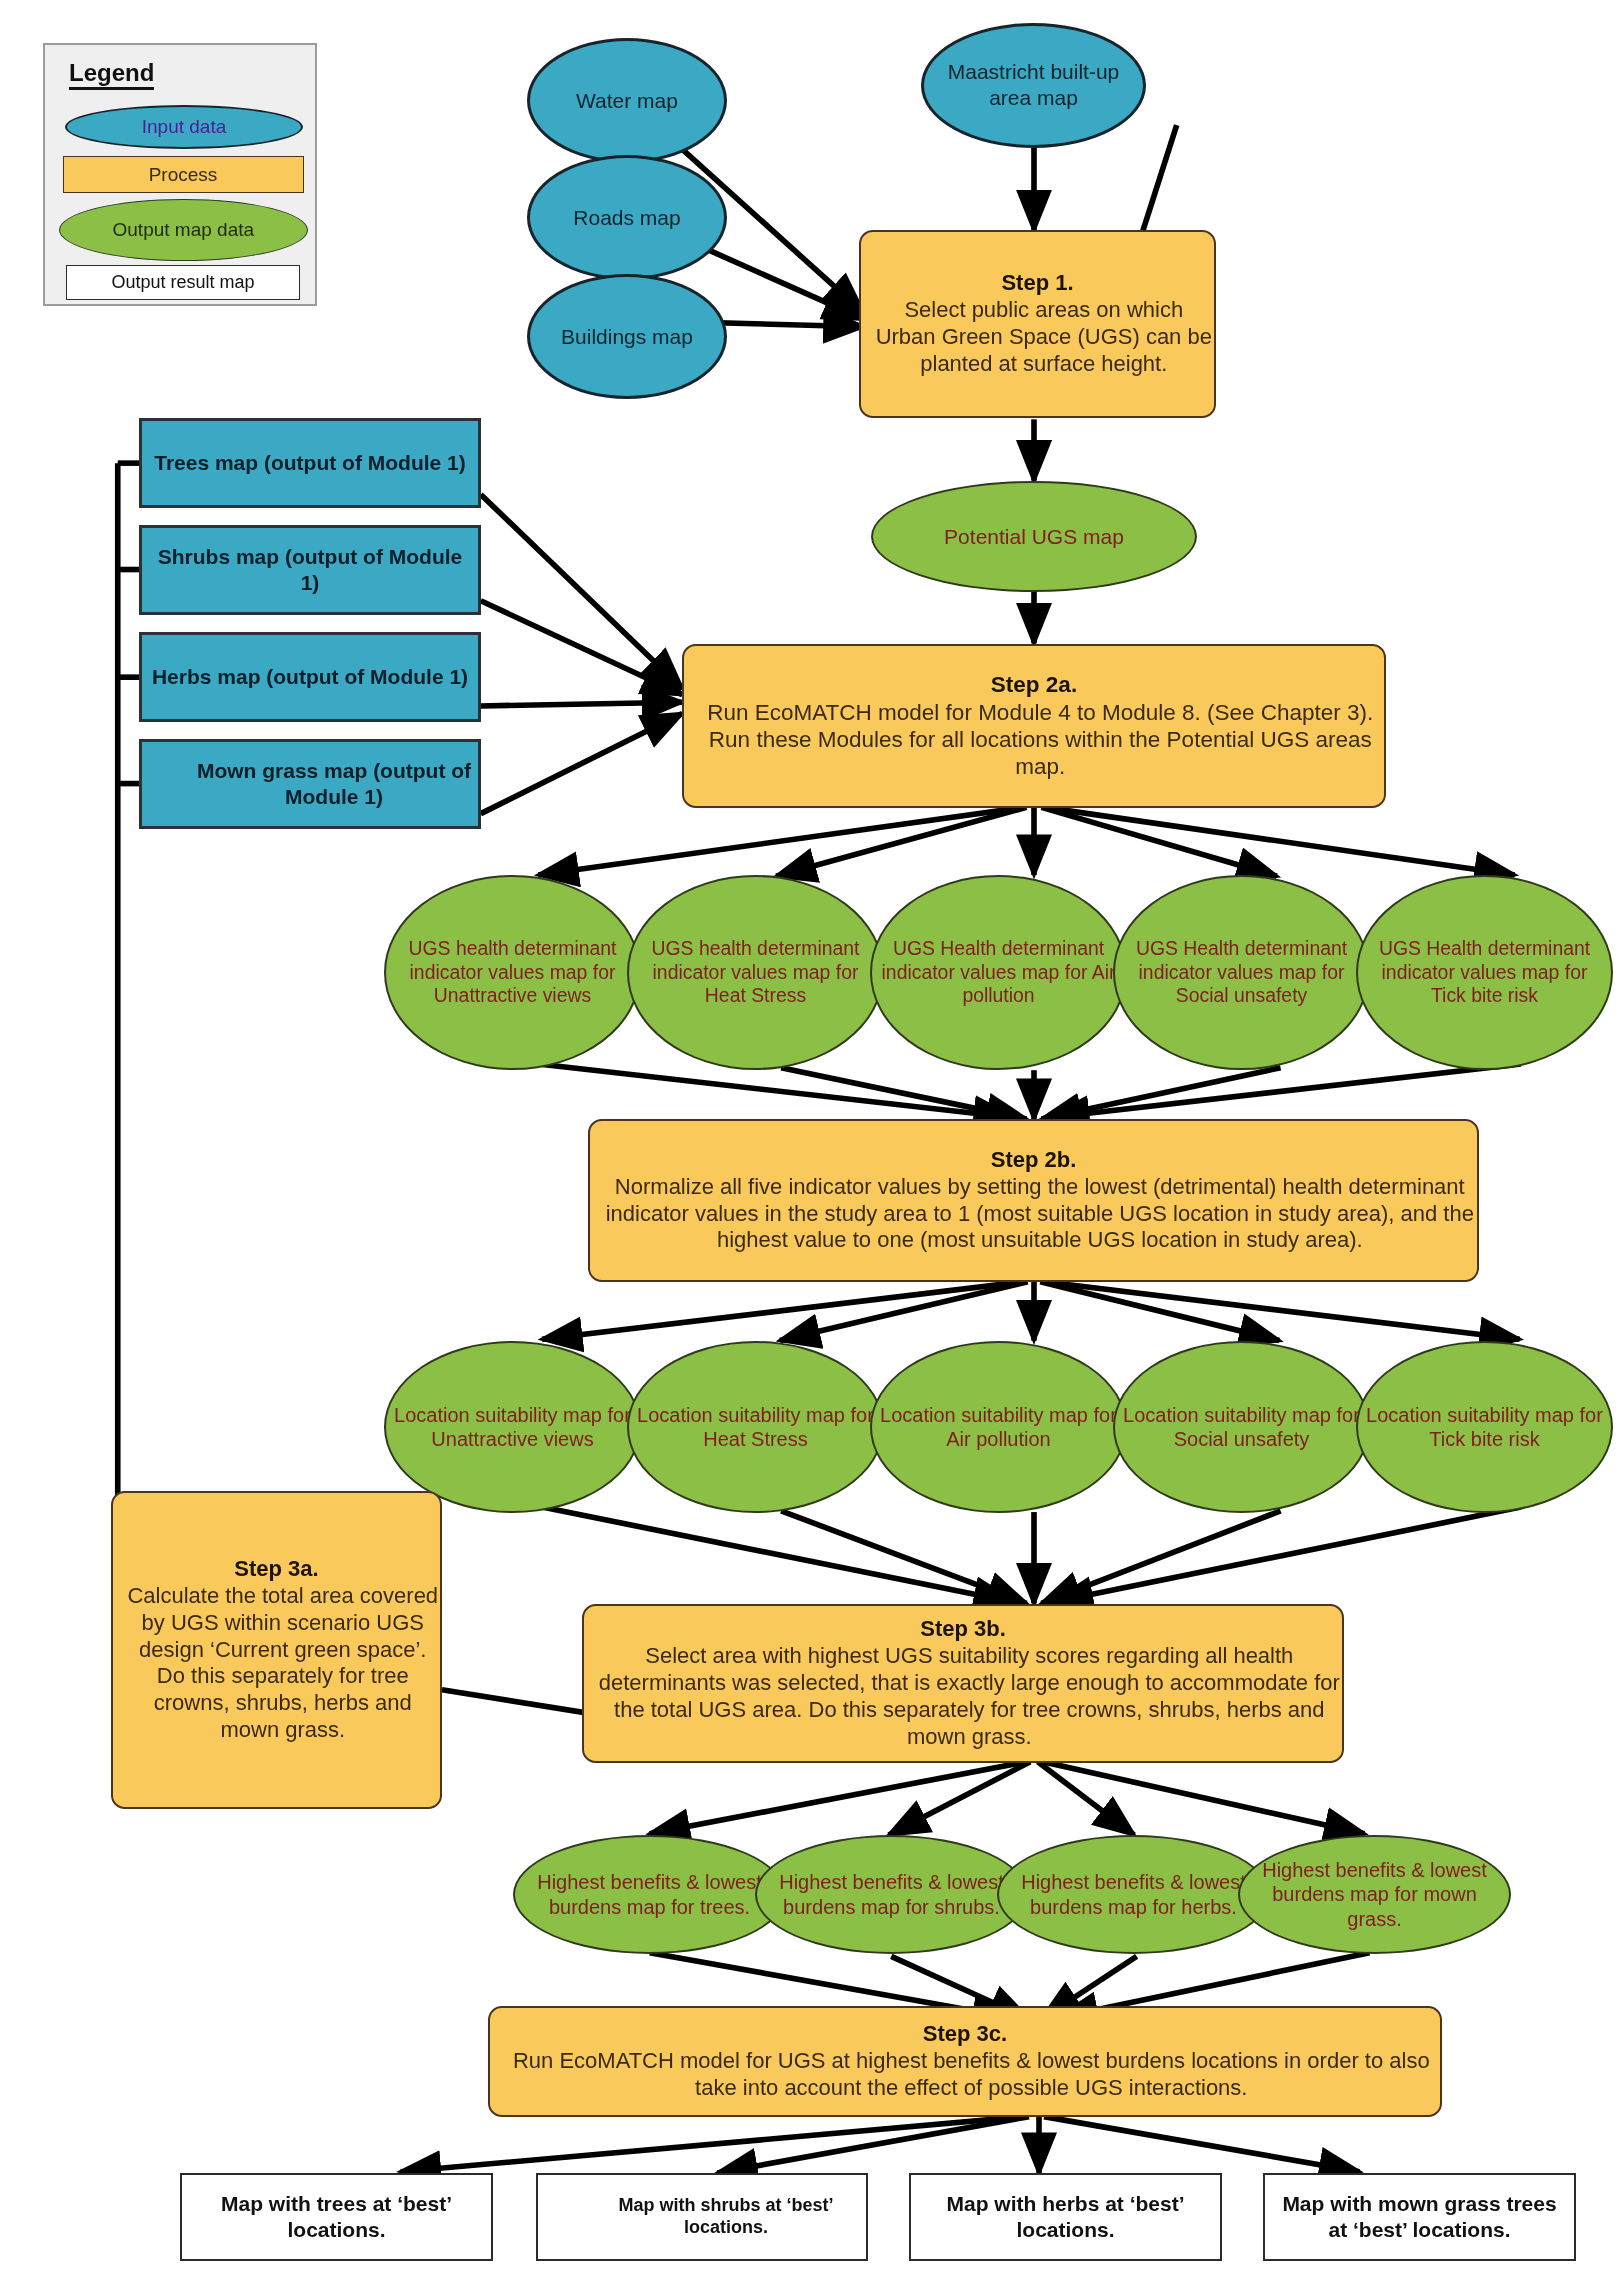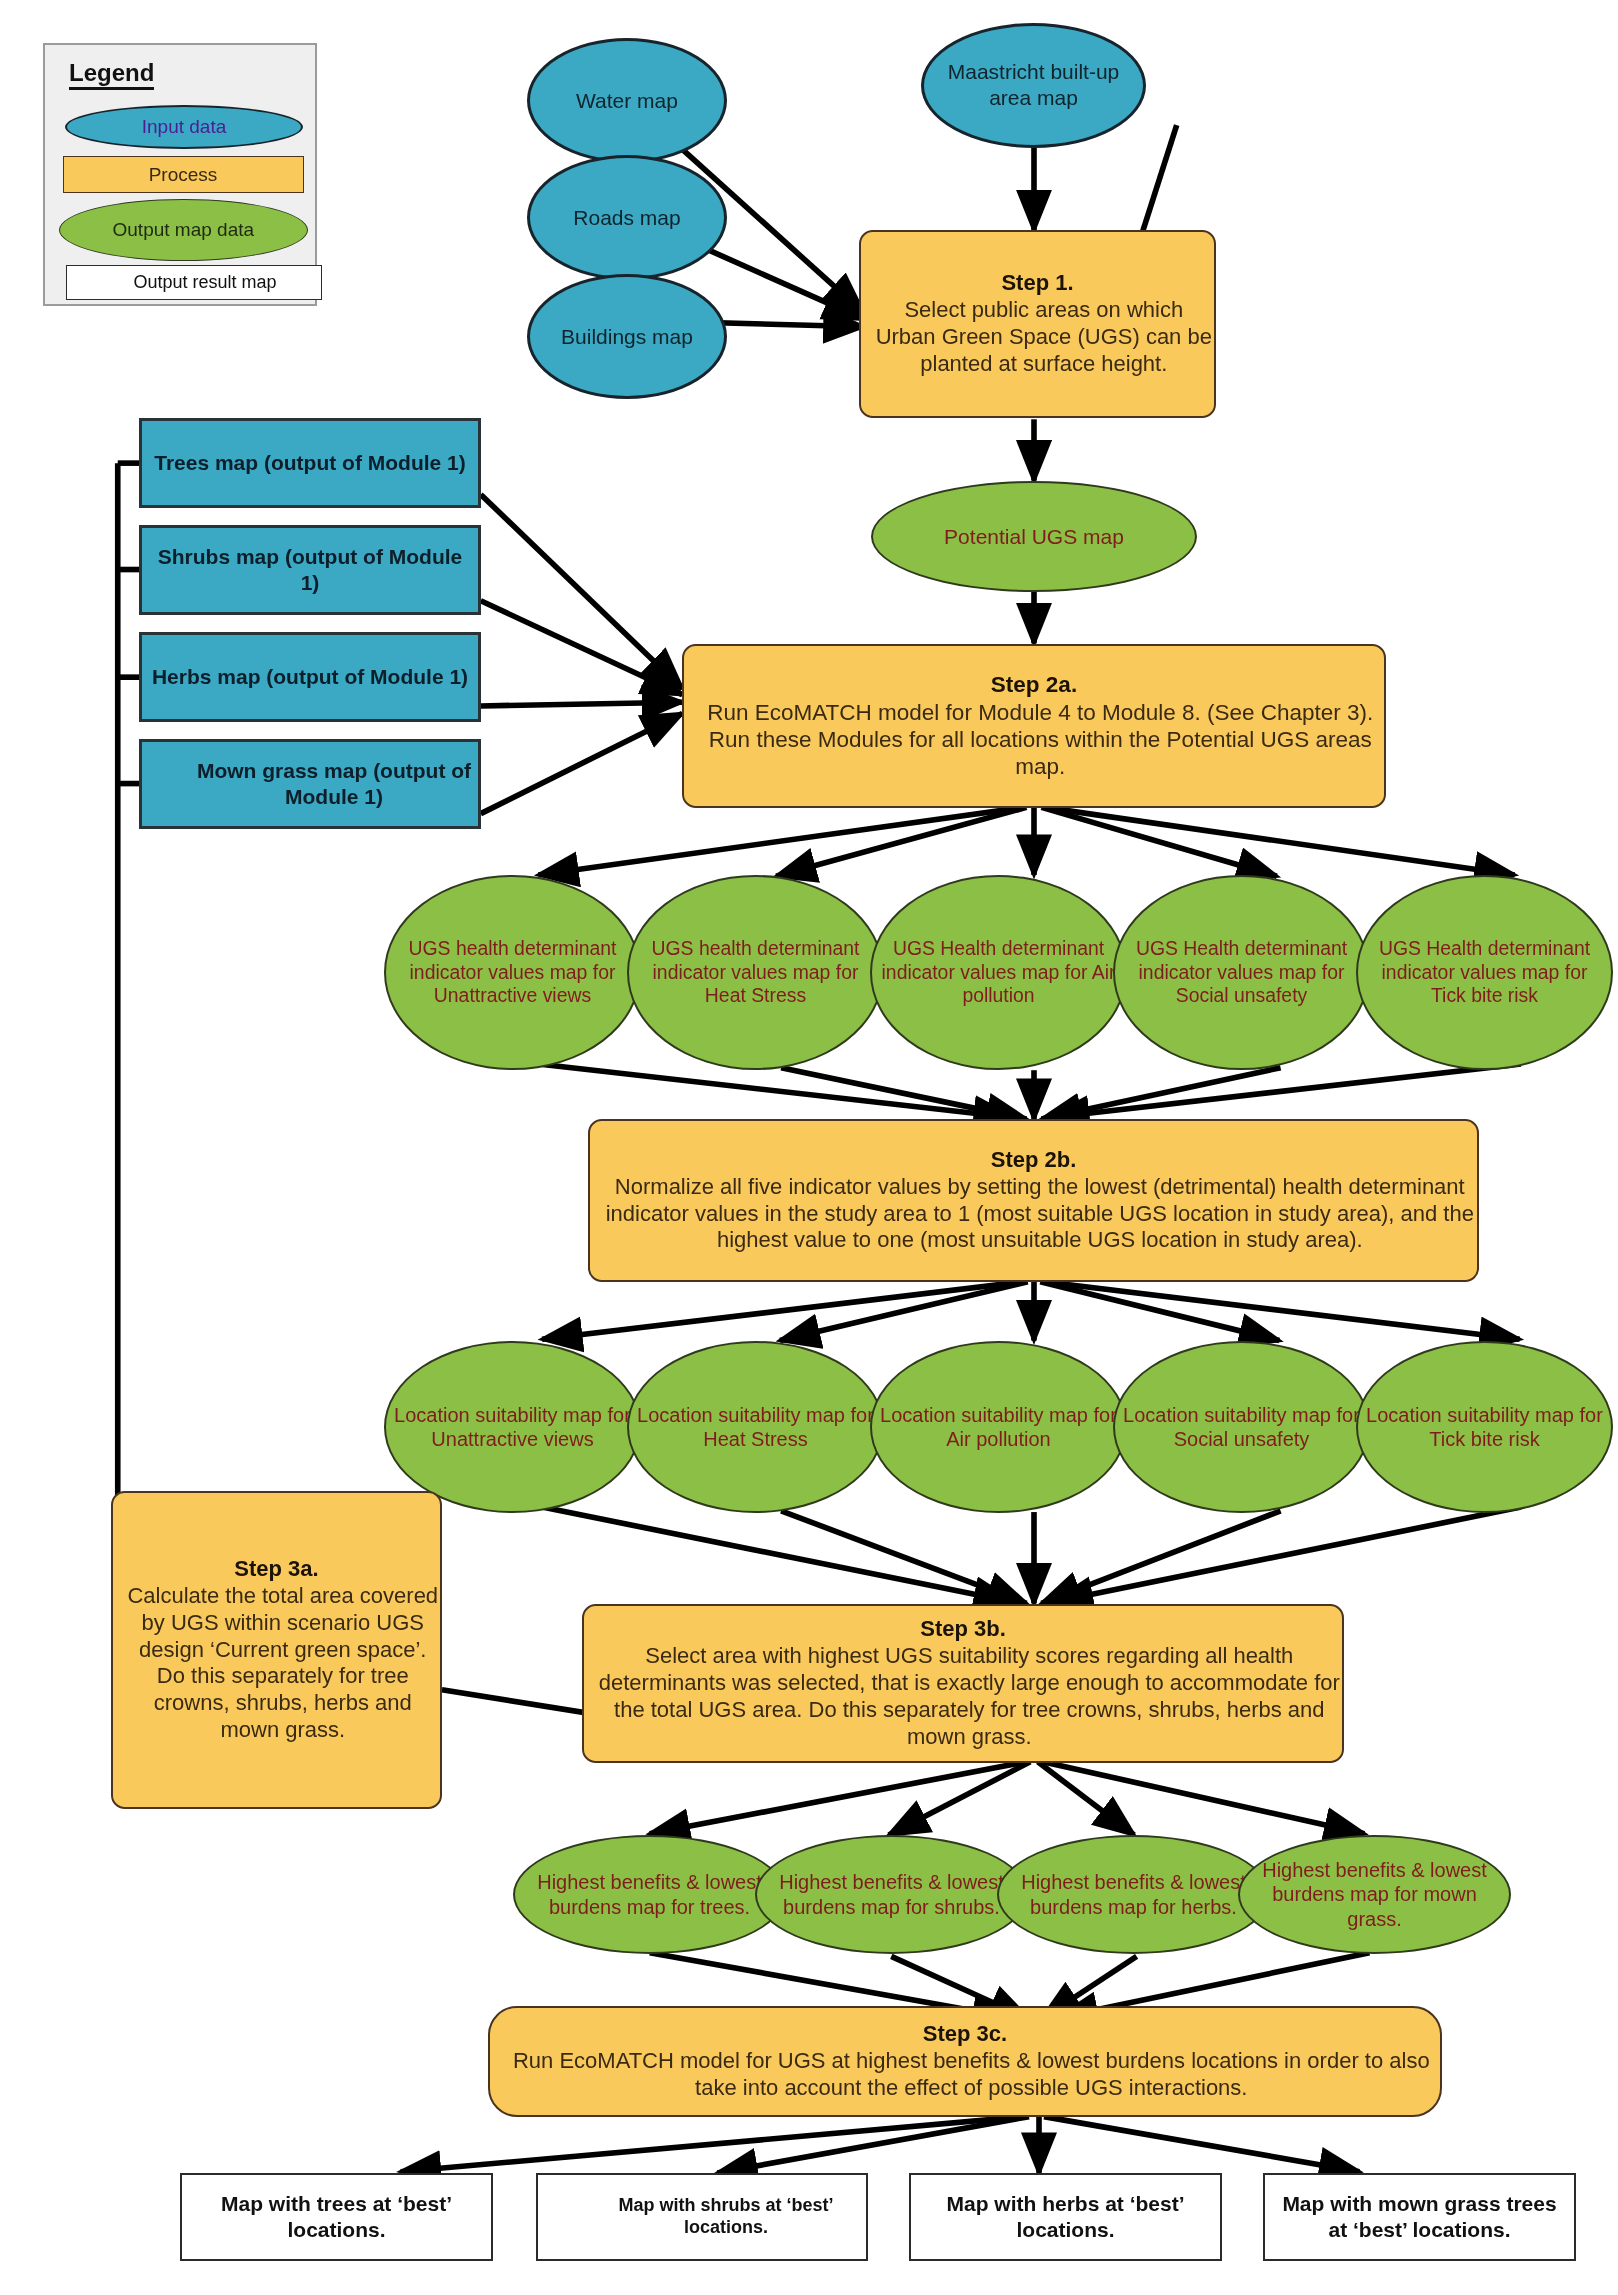"Output result map" .lg-rect { padding-left: 22px -> none }
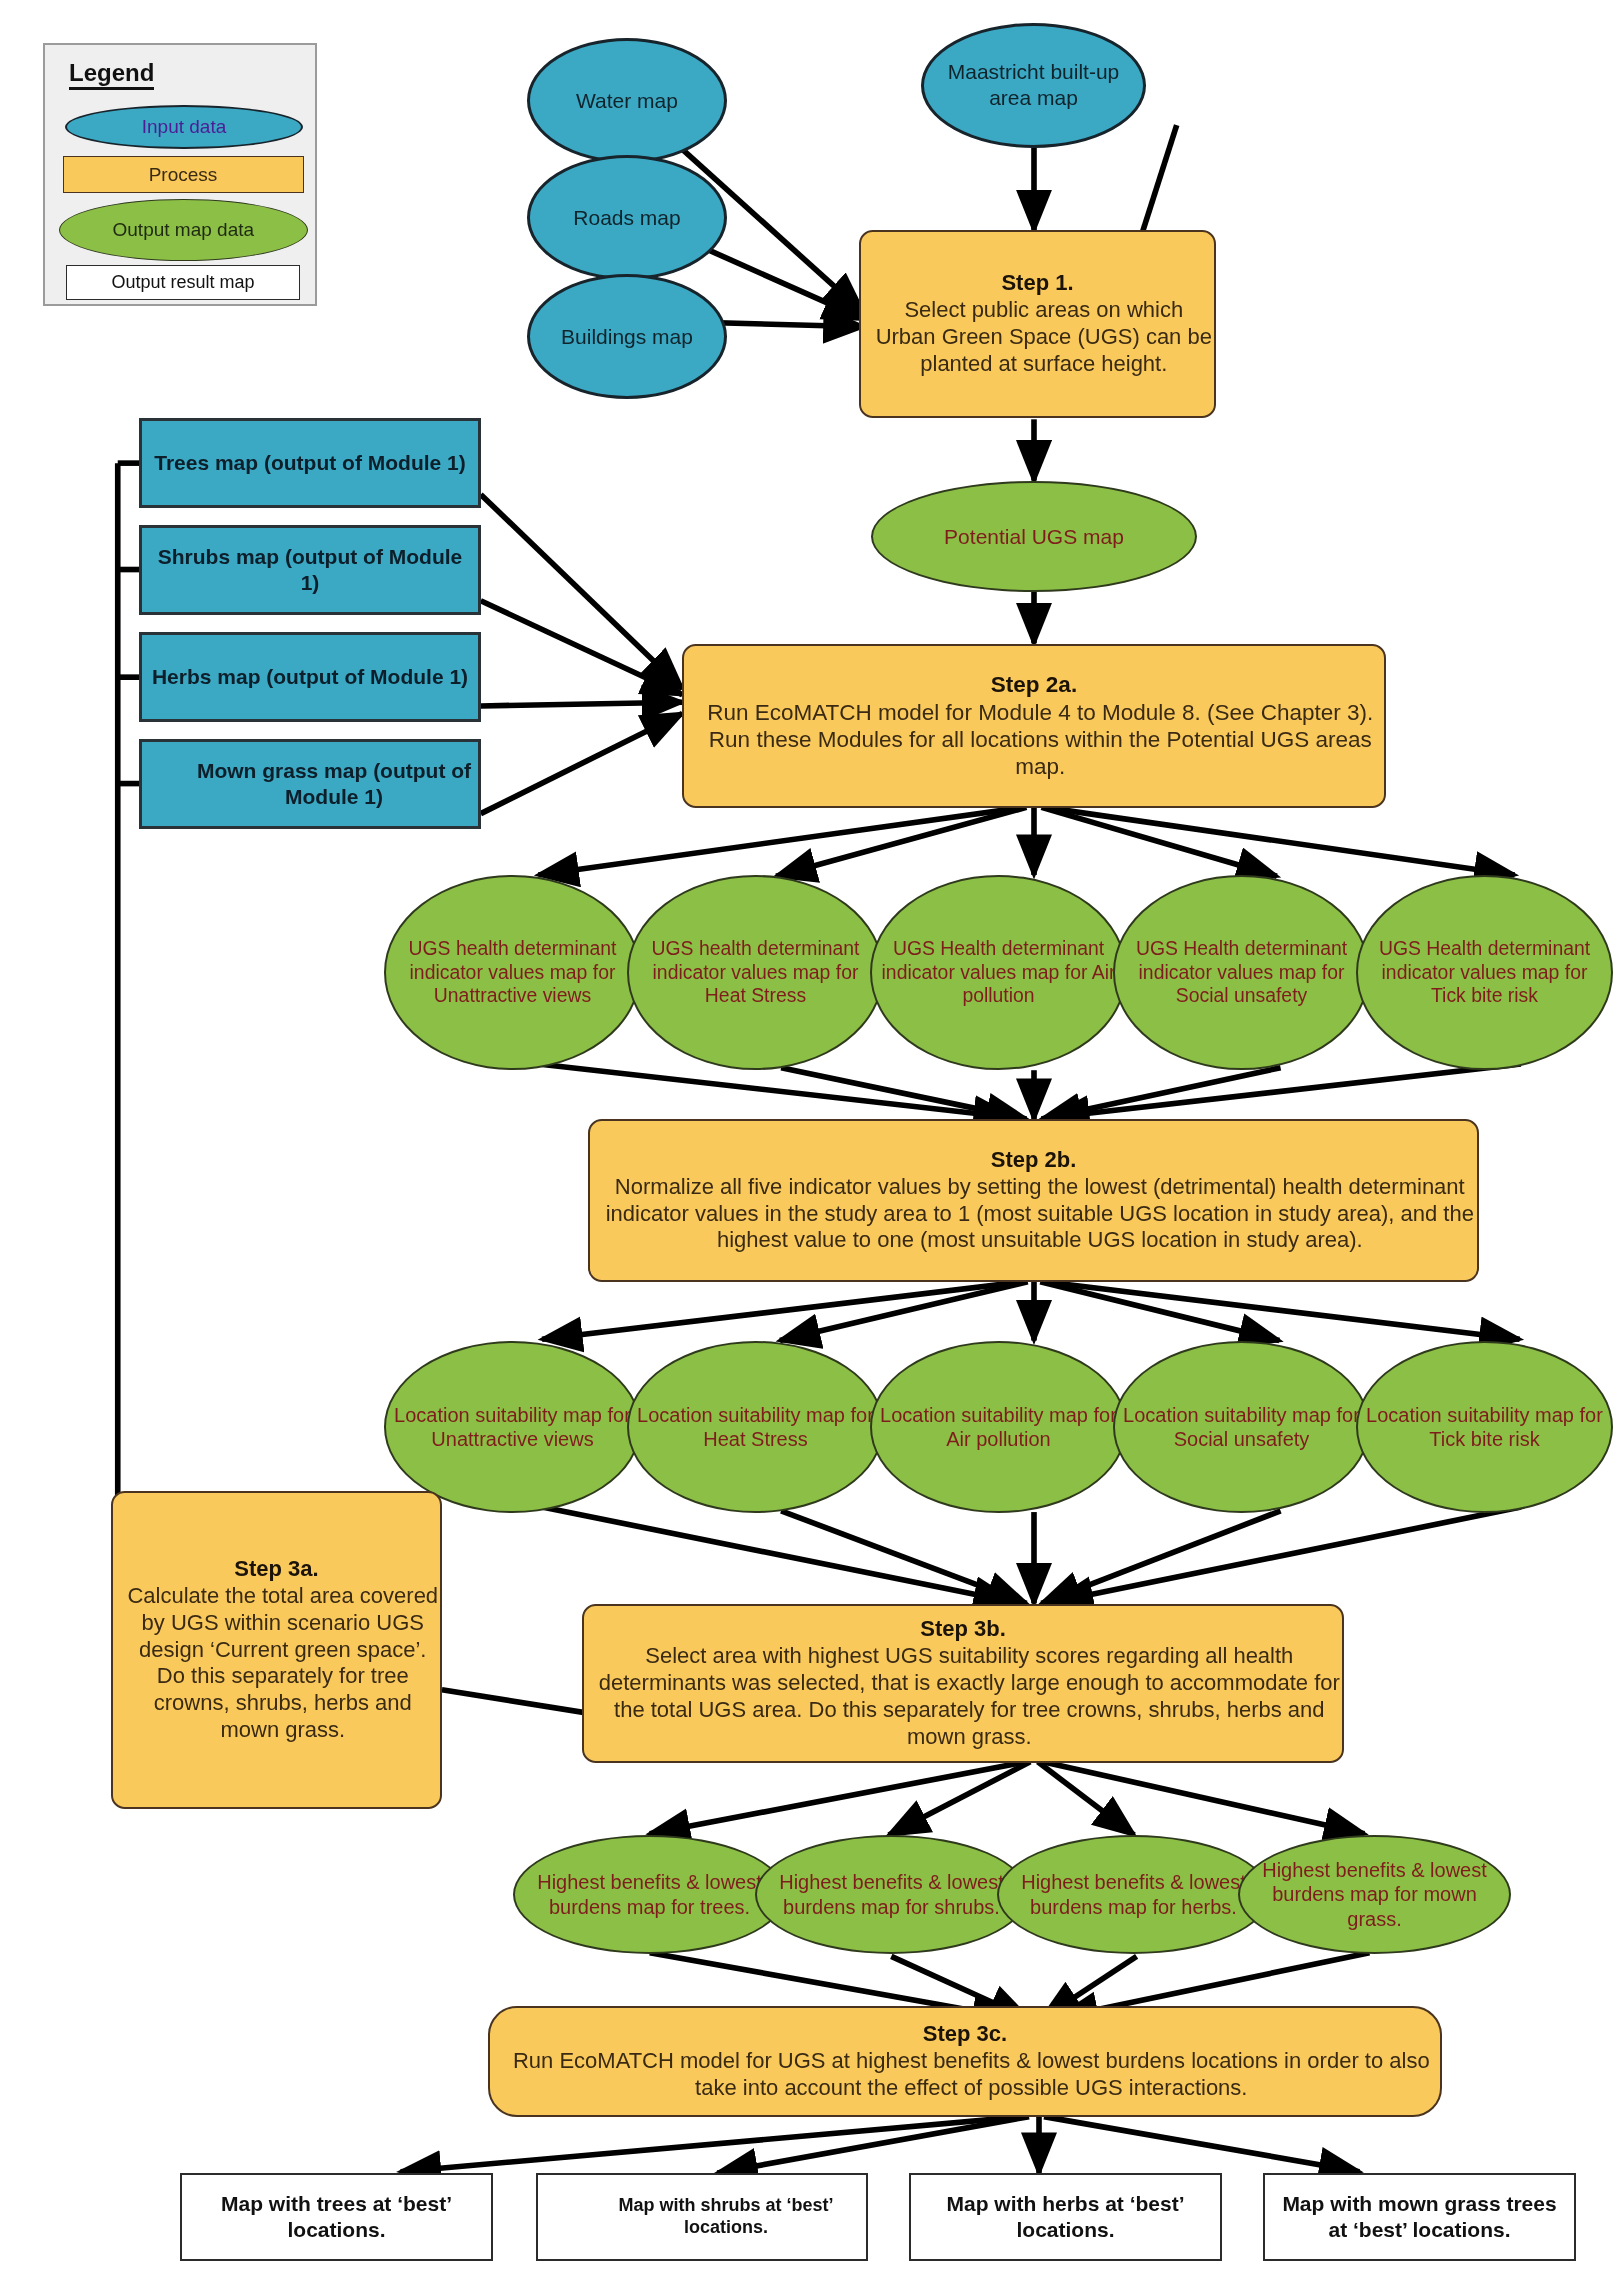"Step 3c." div.node { border-radius: 29px -> none }
